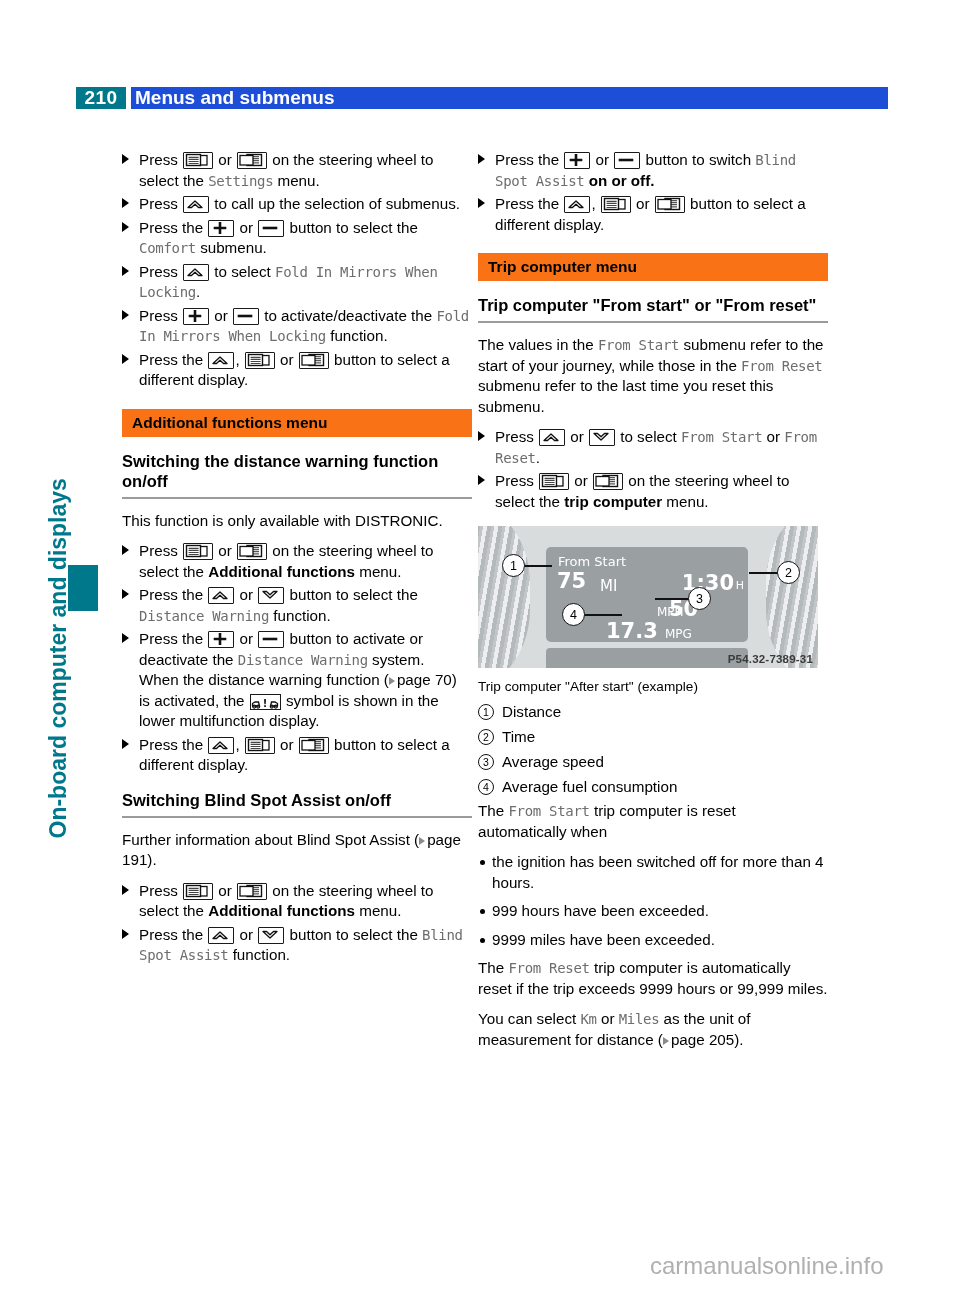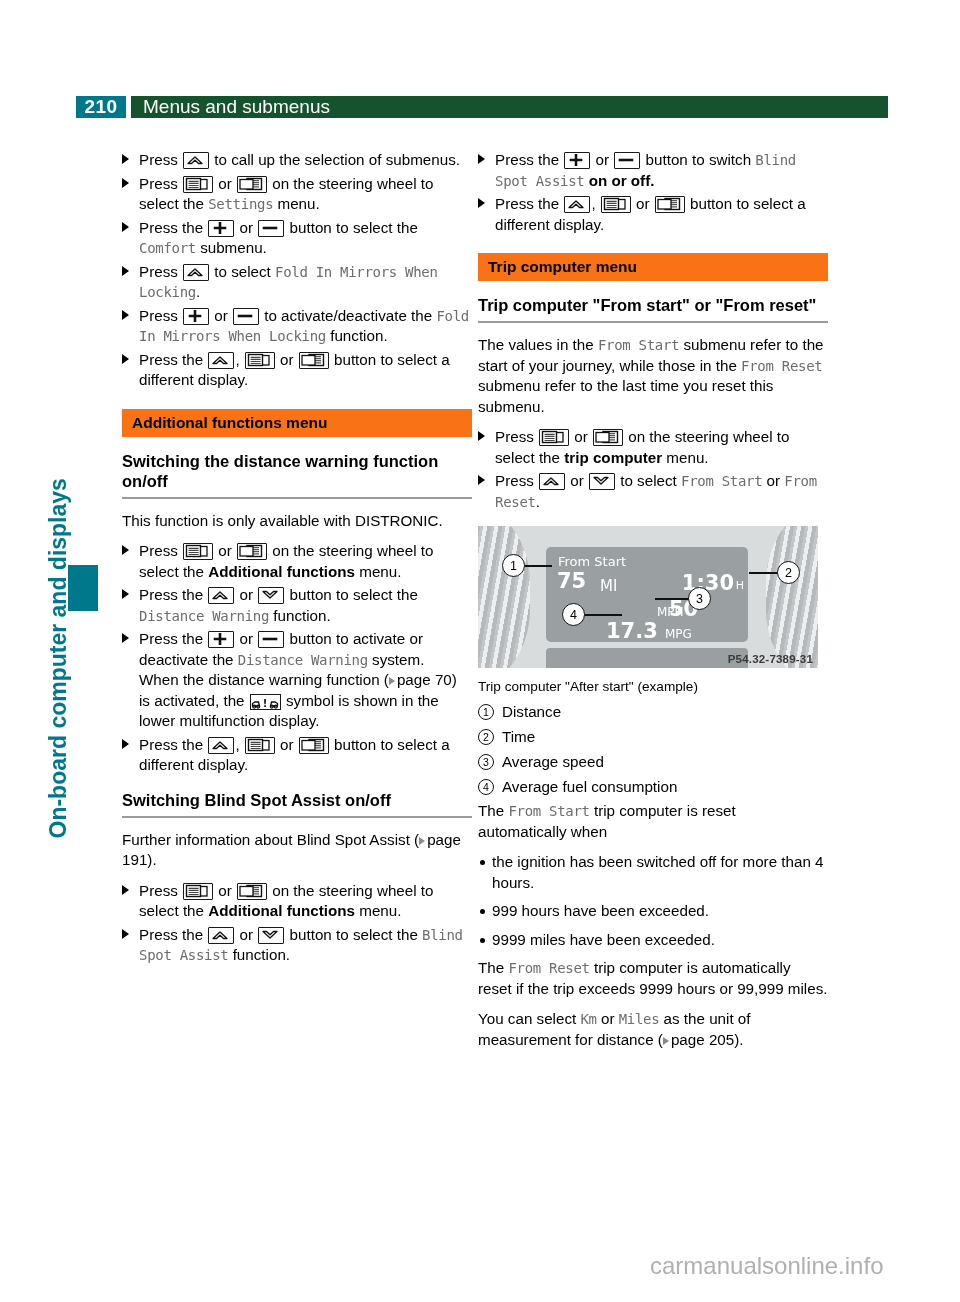"210" .header { align-items: flex-end -> center }
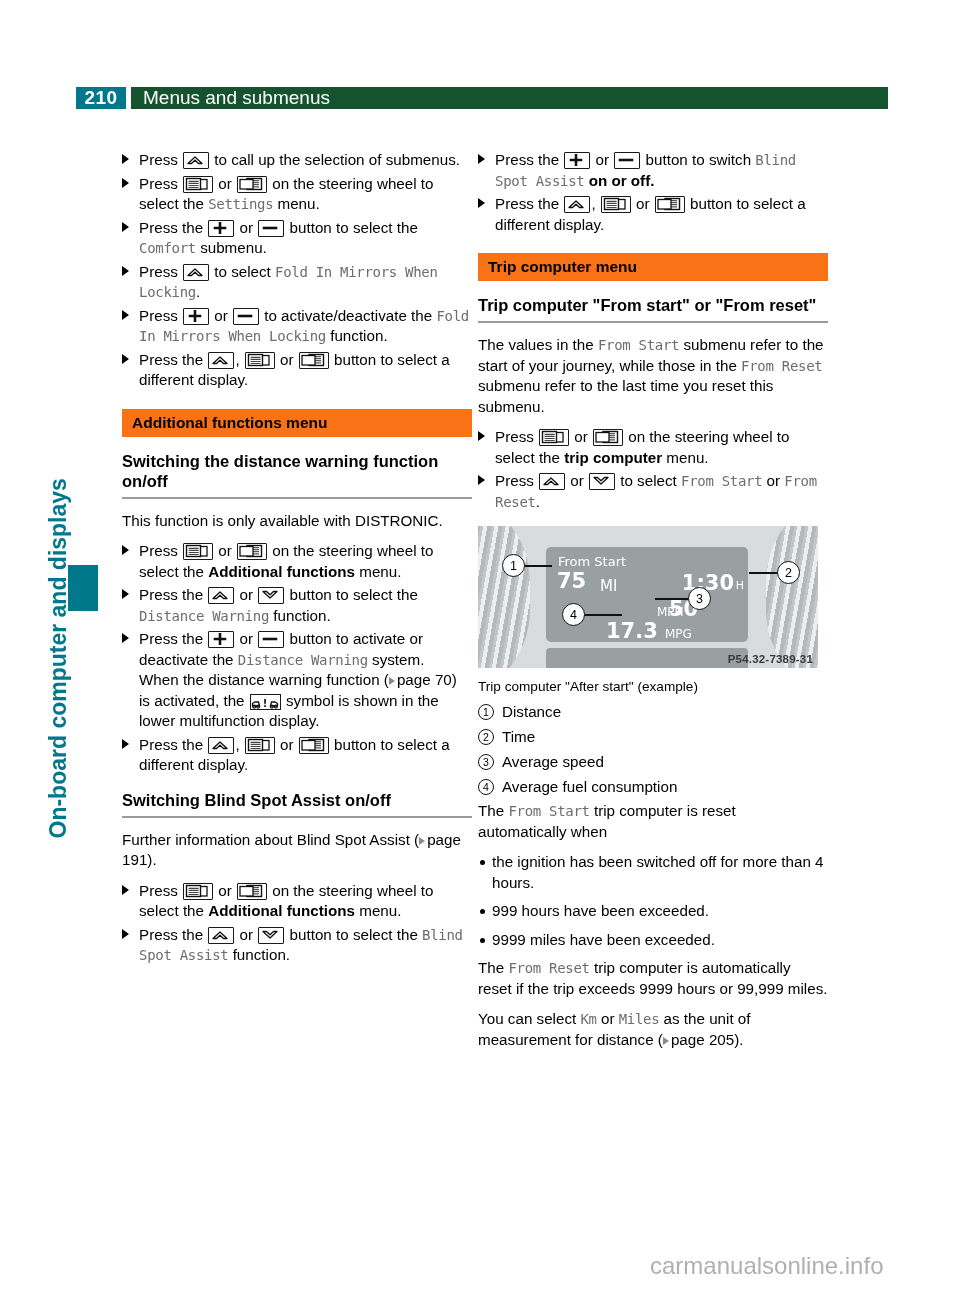"Menus and submenus" .header .htitle { background: #14532d -> #1d4ed8; font-weight: normal -> bold; padding-left: 12px -> 4px }
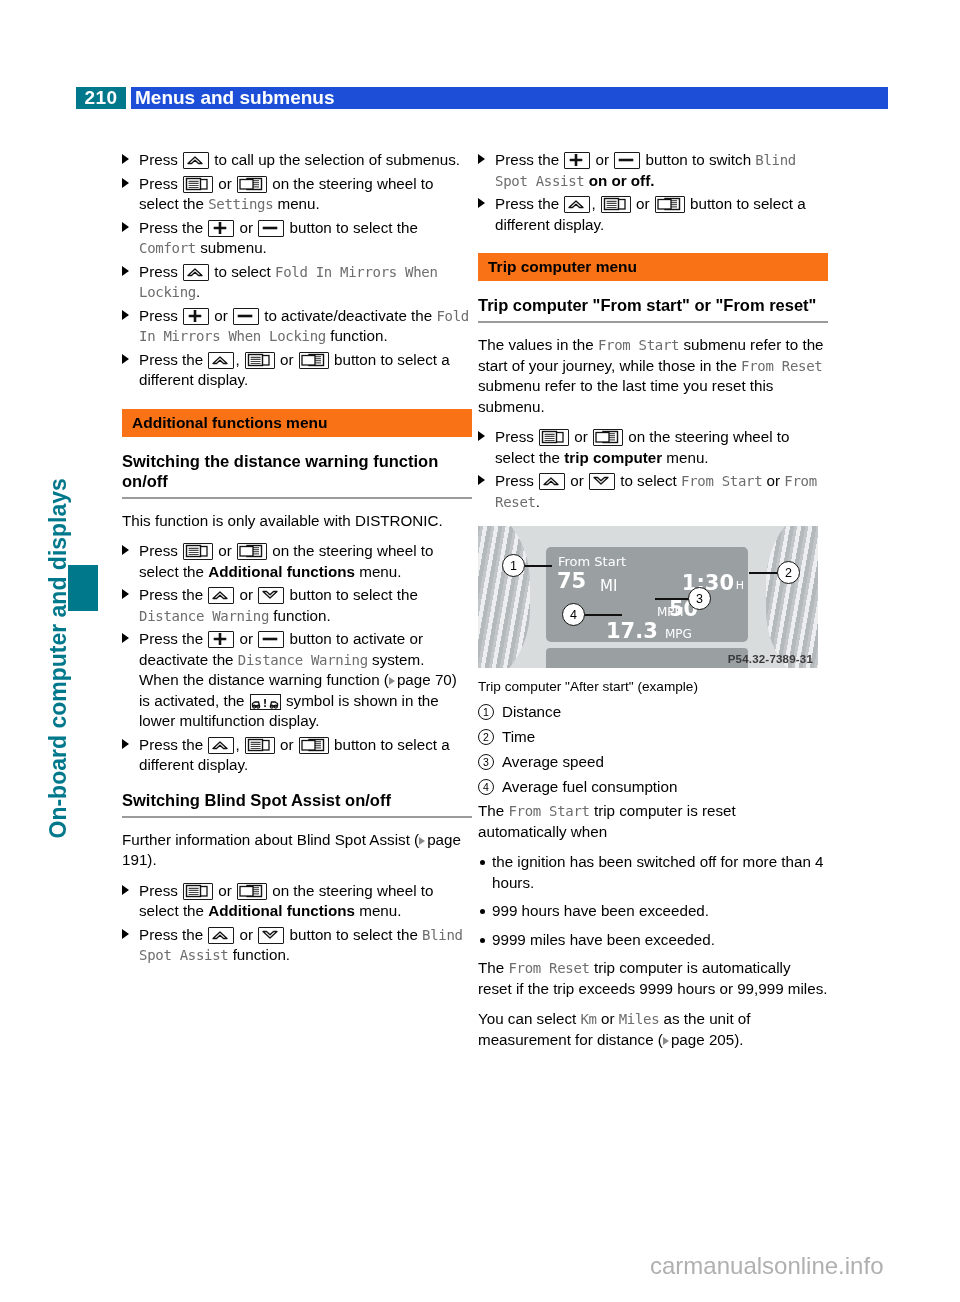"Press to call up the" div.step { order: before "Press or on the steering wheel to select the Settings" -> after "Press or on the steering wheel to select the Settings" }
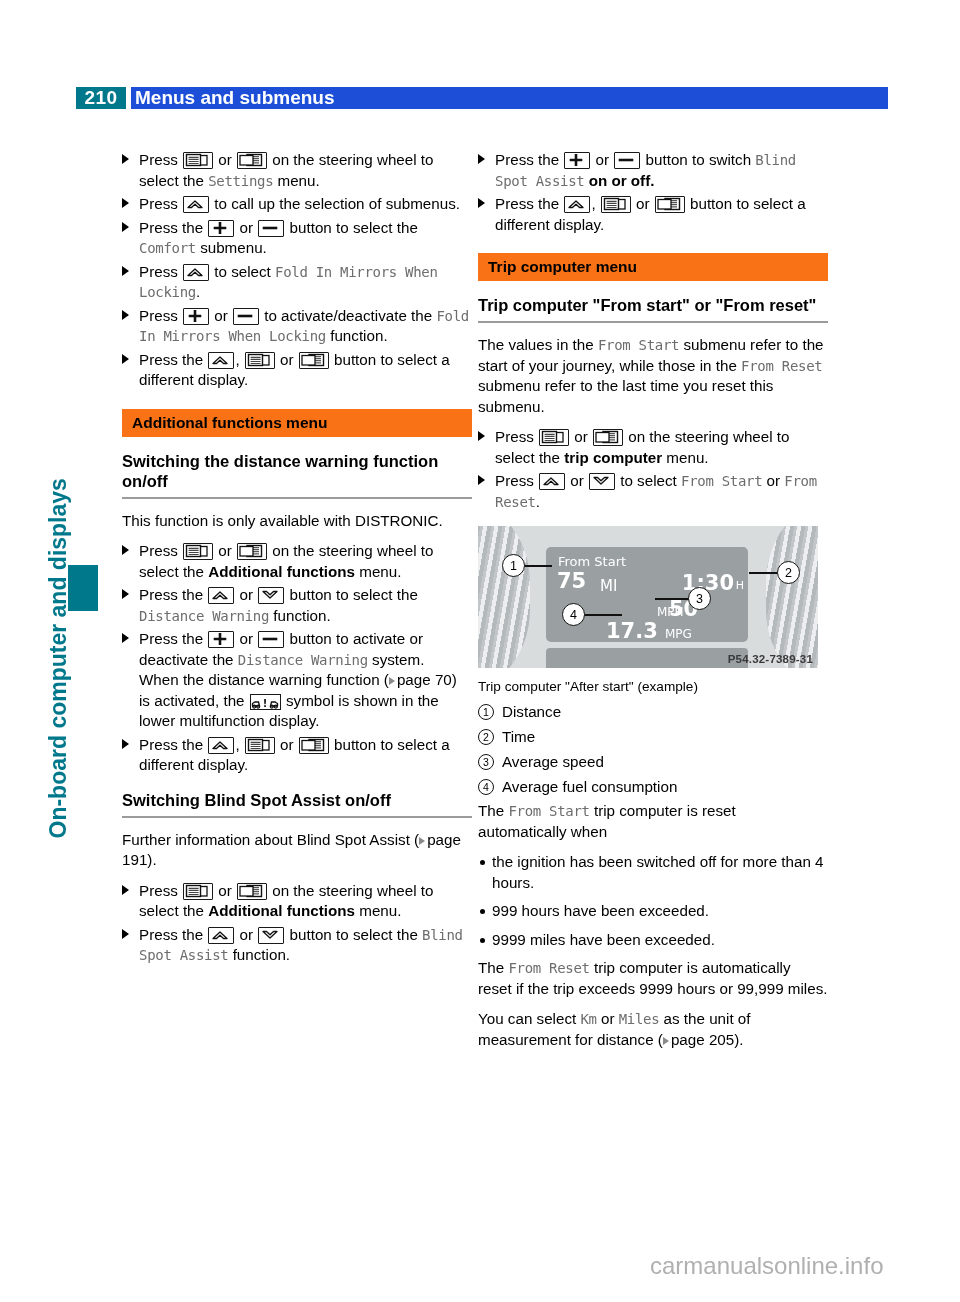"Press or on the steering wheel to select the trip" div.step { order: before "Press or to select From" -> after "Press or to select From" }
